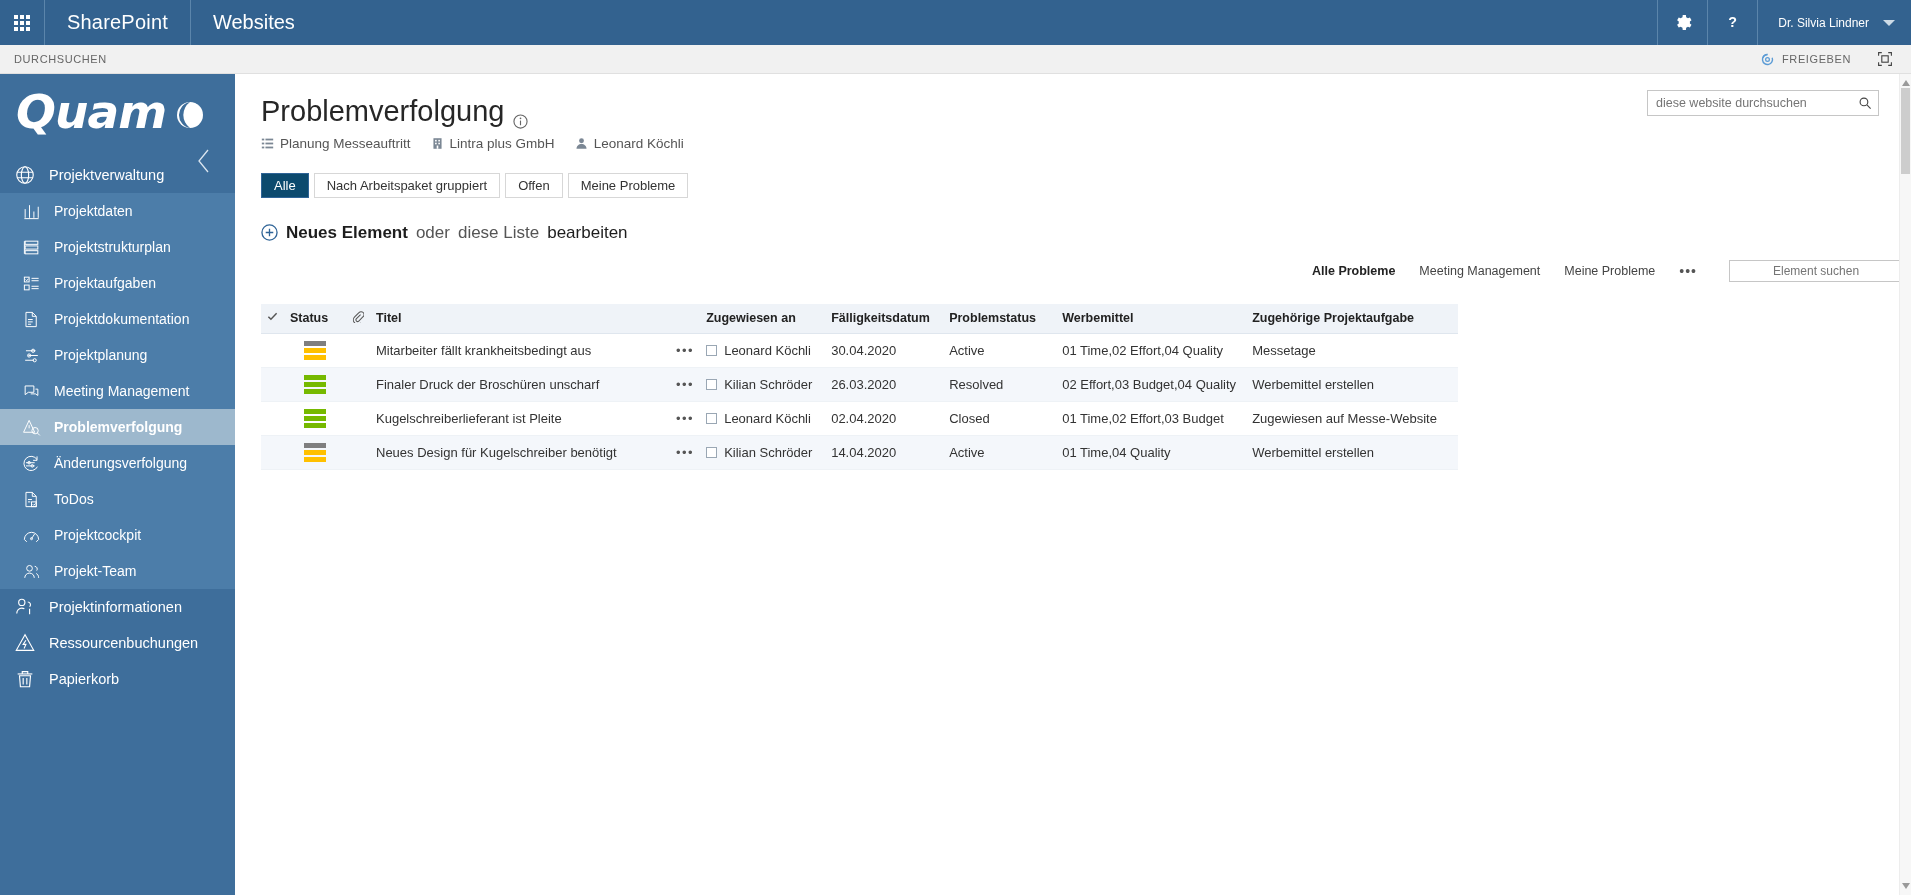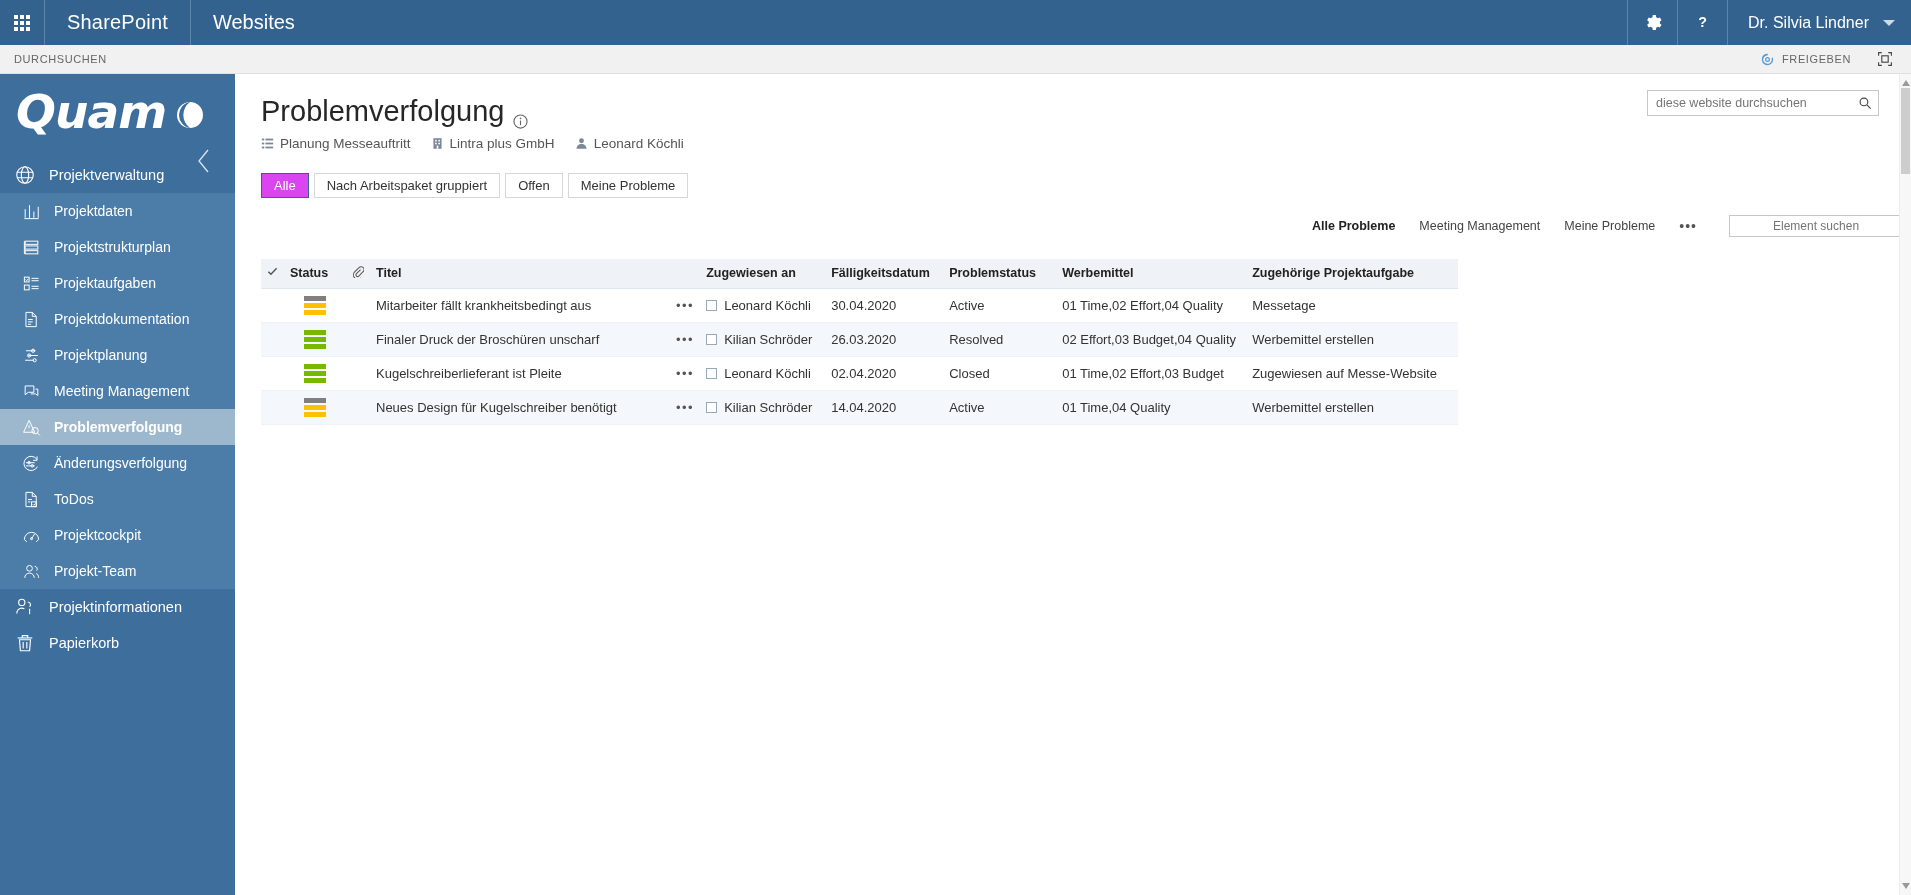"Dr. Silvia Lindner" .sb-user { font-size: 16px -> 12px }
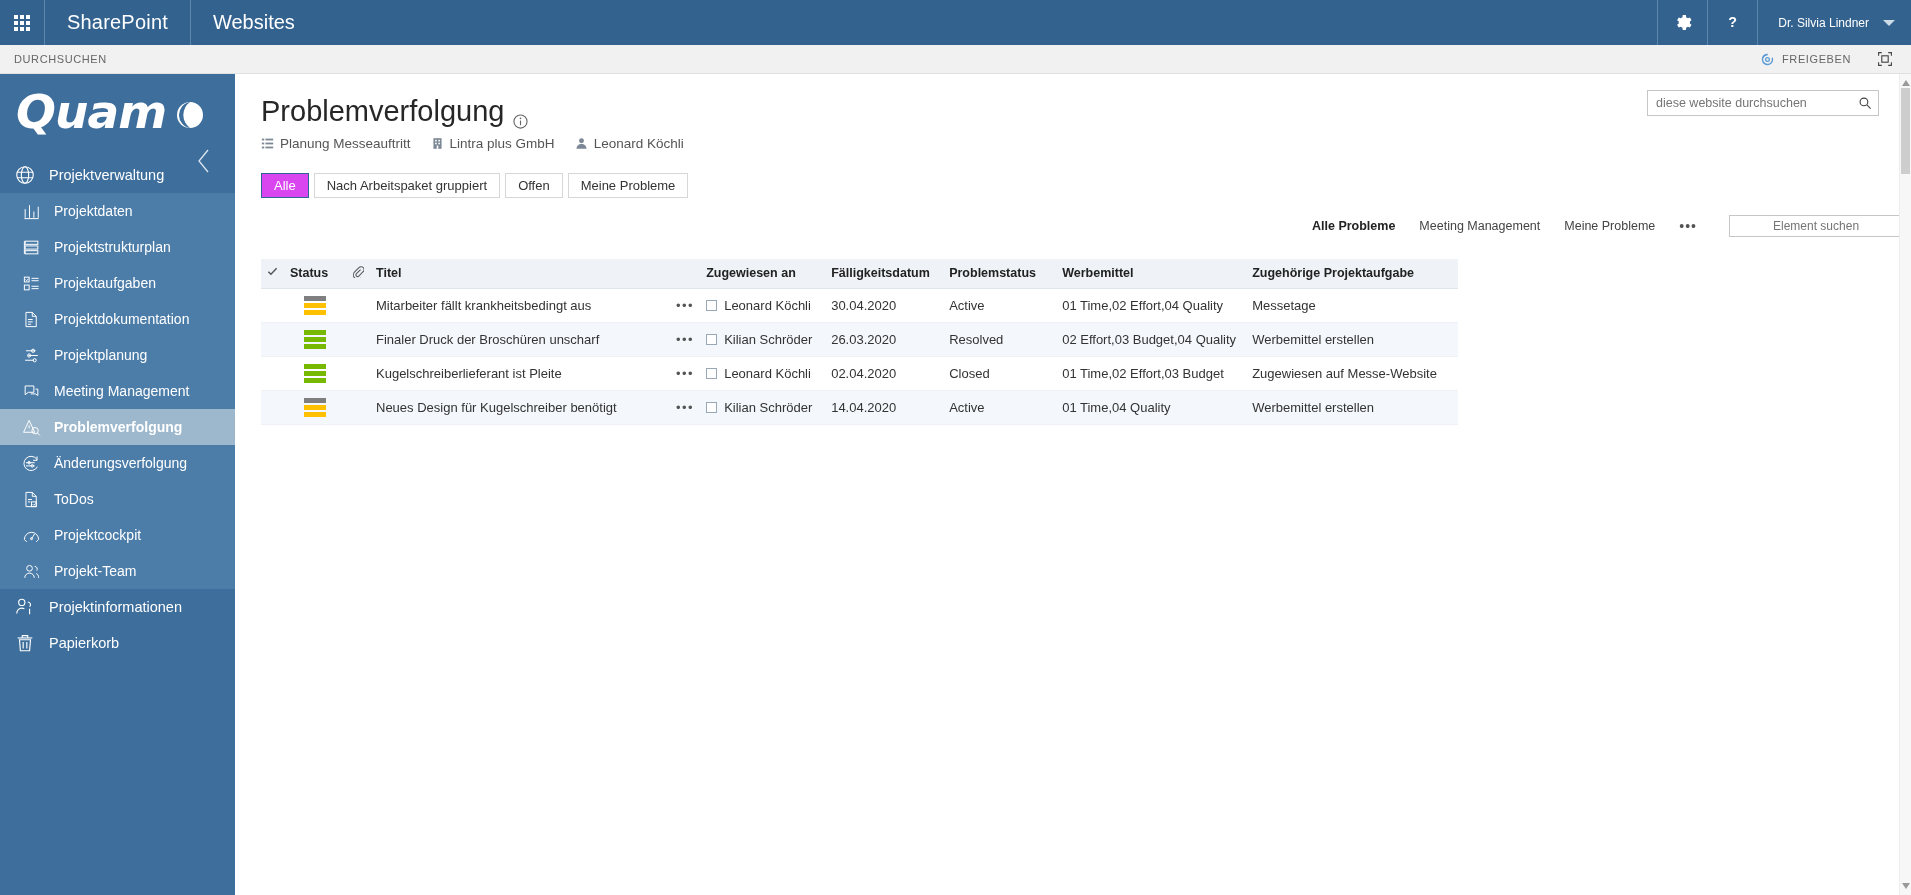"Alle" .vtab.active { background: #d946ef -> #0c4a6e }
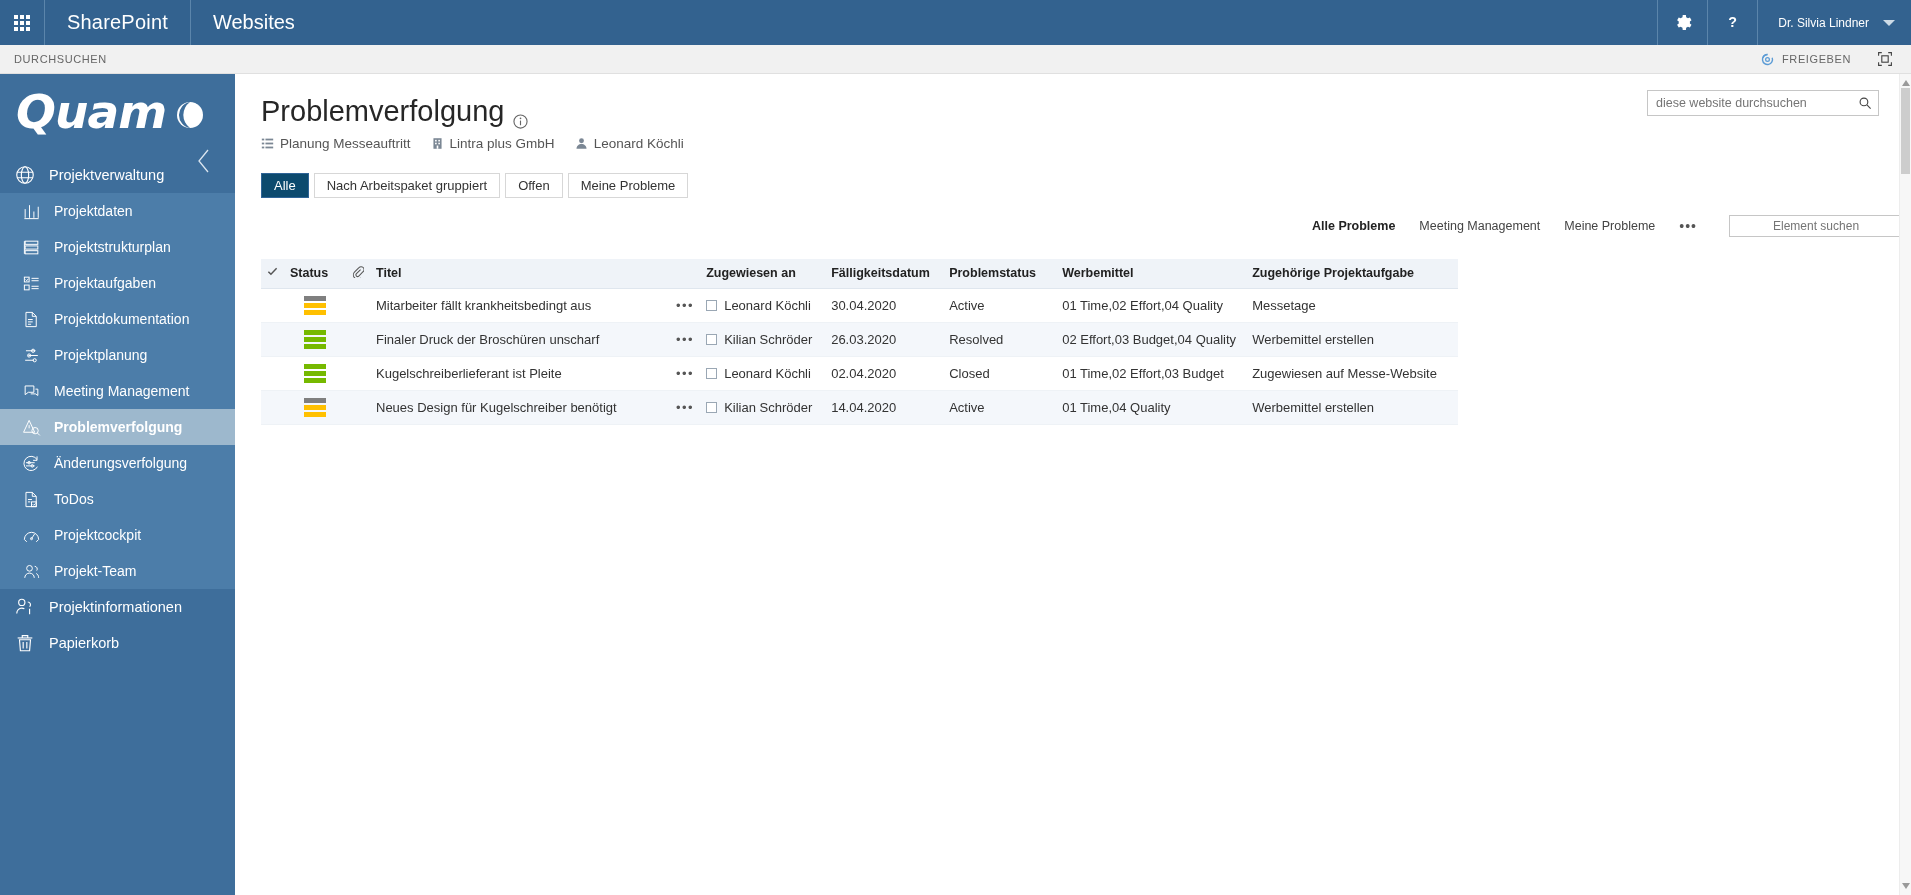"Neues Element" div.newitem { html: none -> <div> <span> <svg> <circle></circle> <path></path> </svg> </span> <span>Neues Element</span> <span> oder </span> <span>diese Liste</span> <span> bearbeiten</span> </div> }
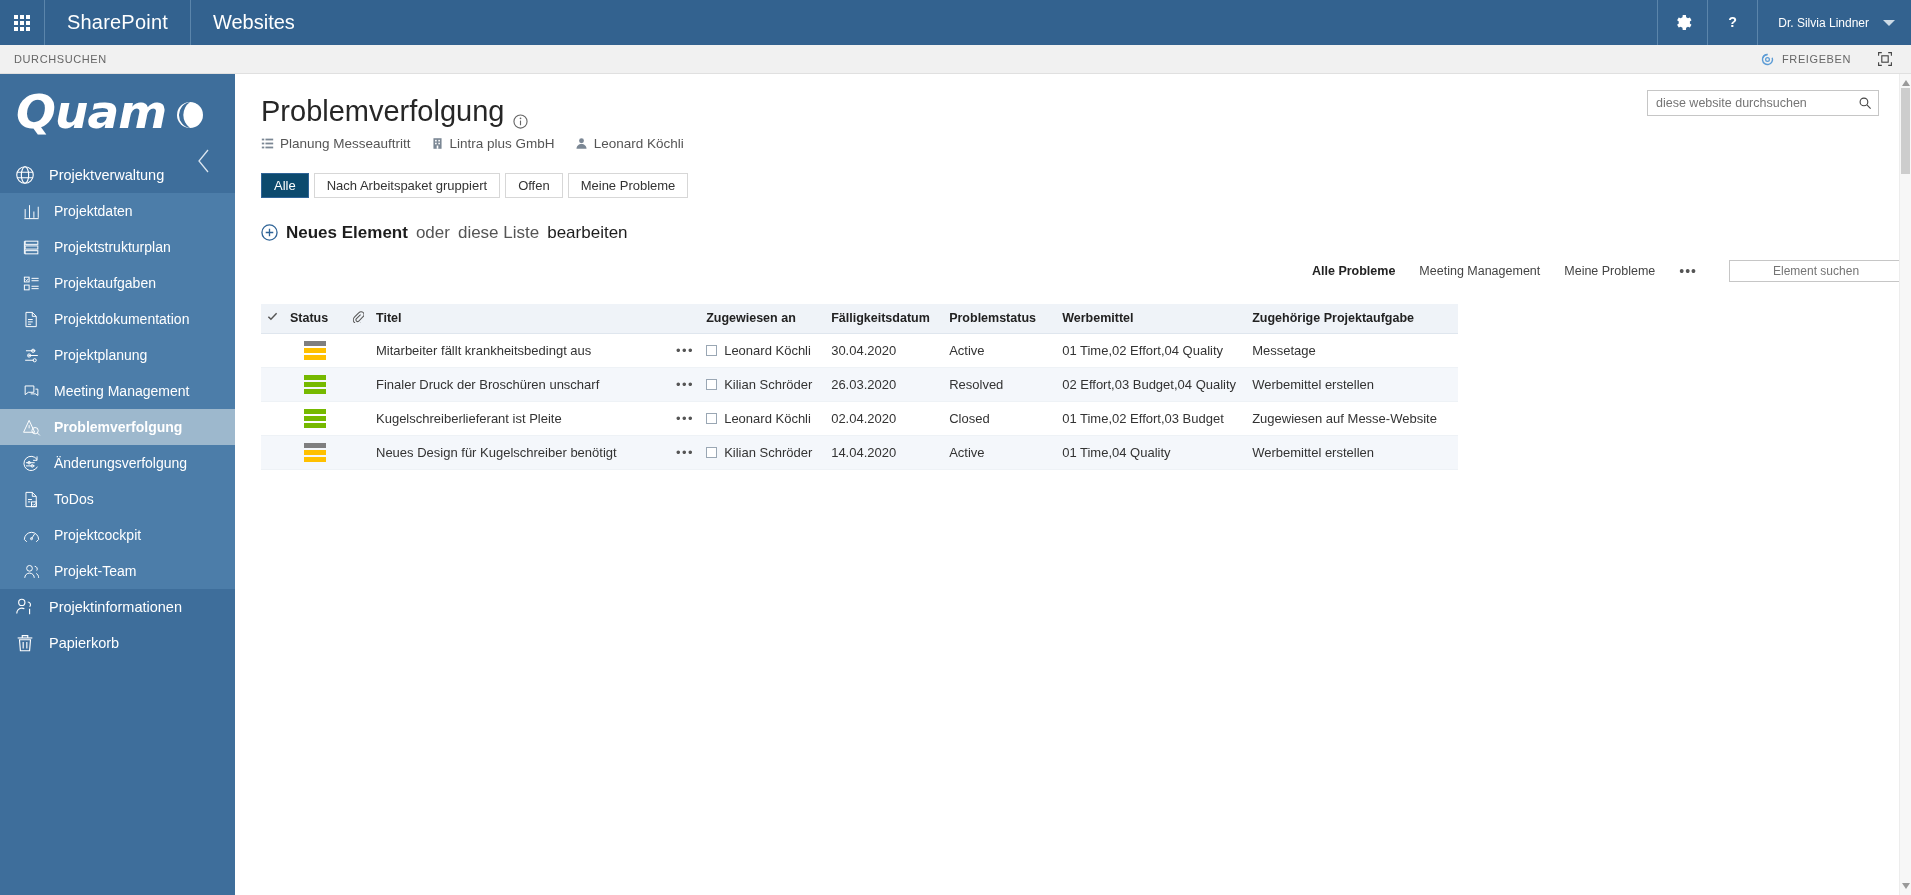"Ressourcenbuchungen" div.nav-item { html: none -> <div> <span><svg> <path></path> <path></path> </svg></span> <span>Ressourcenbuchungen</span> </div> }
